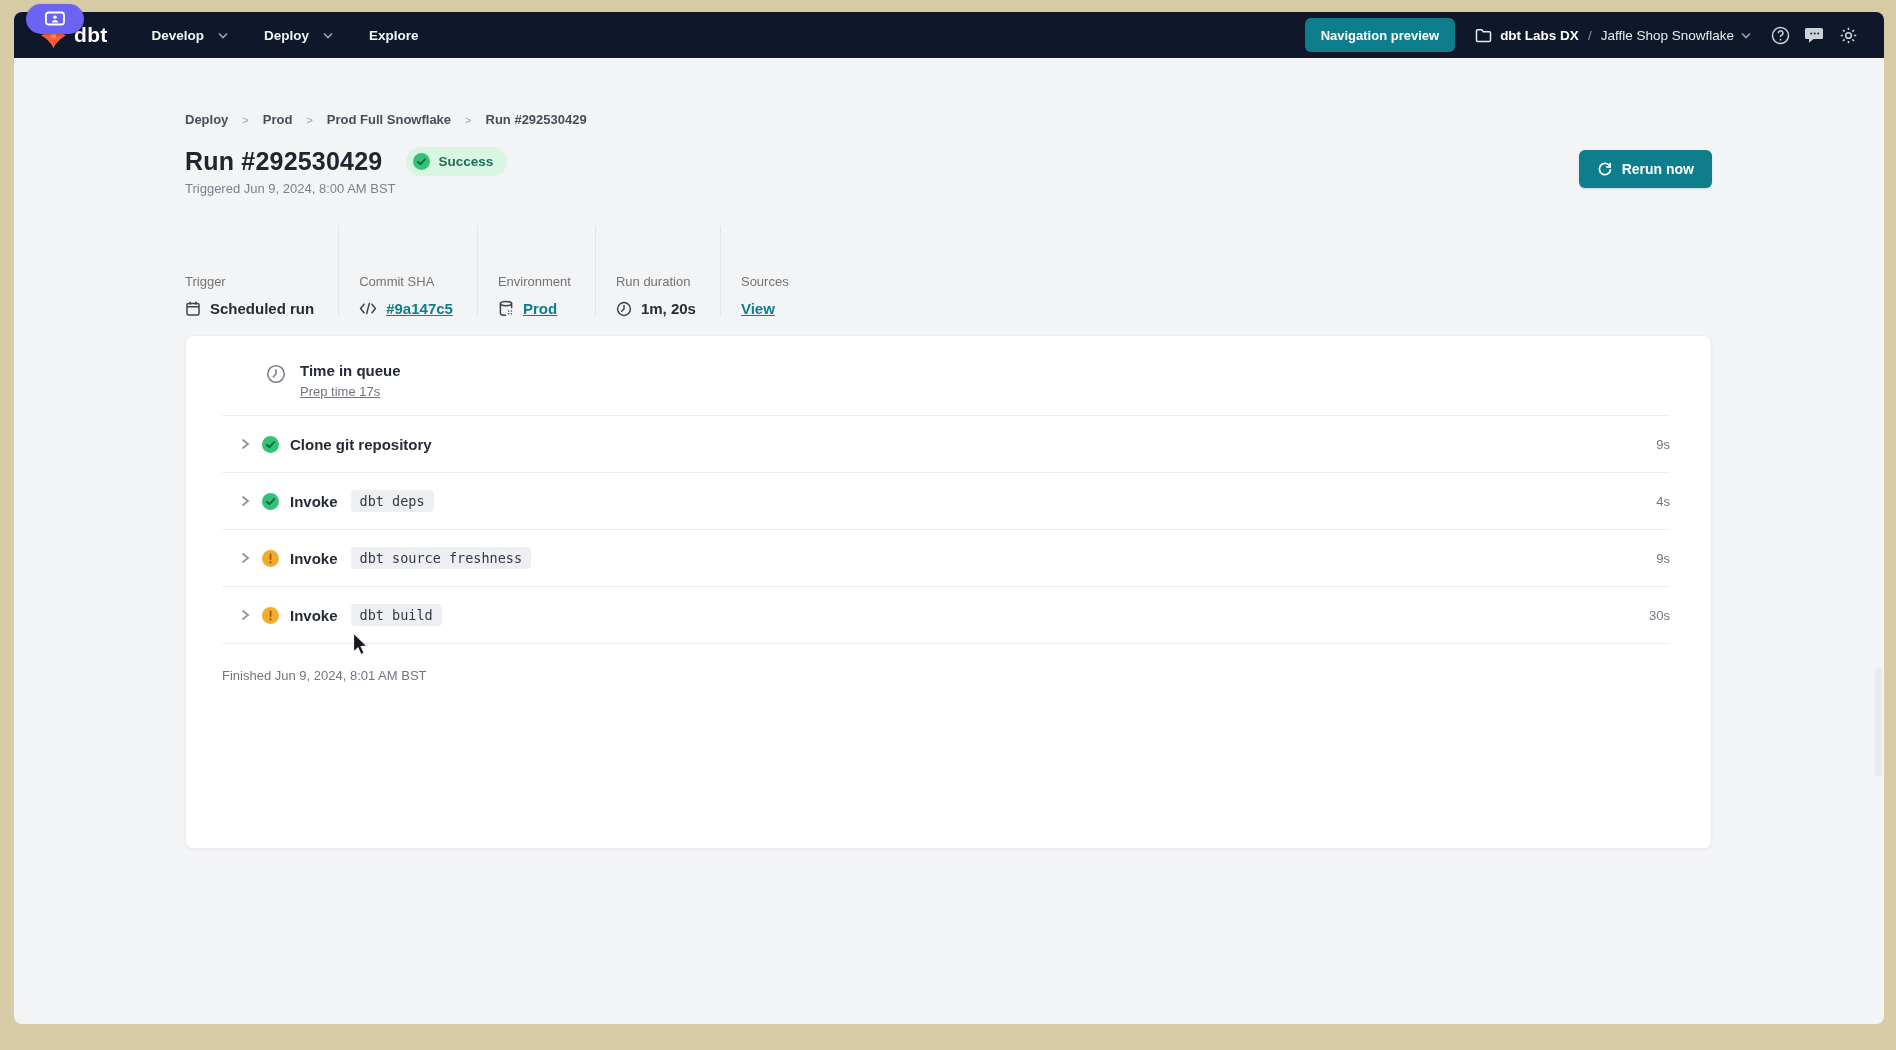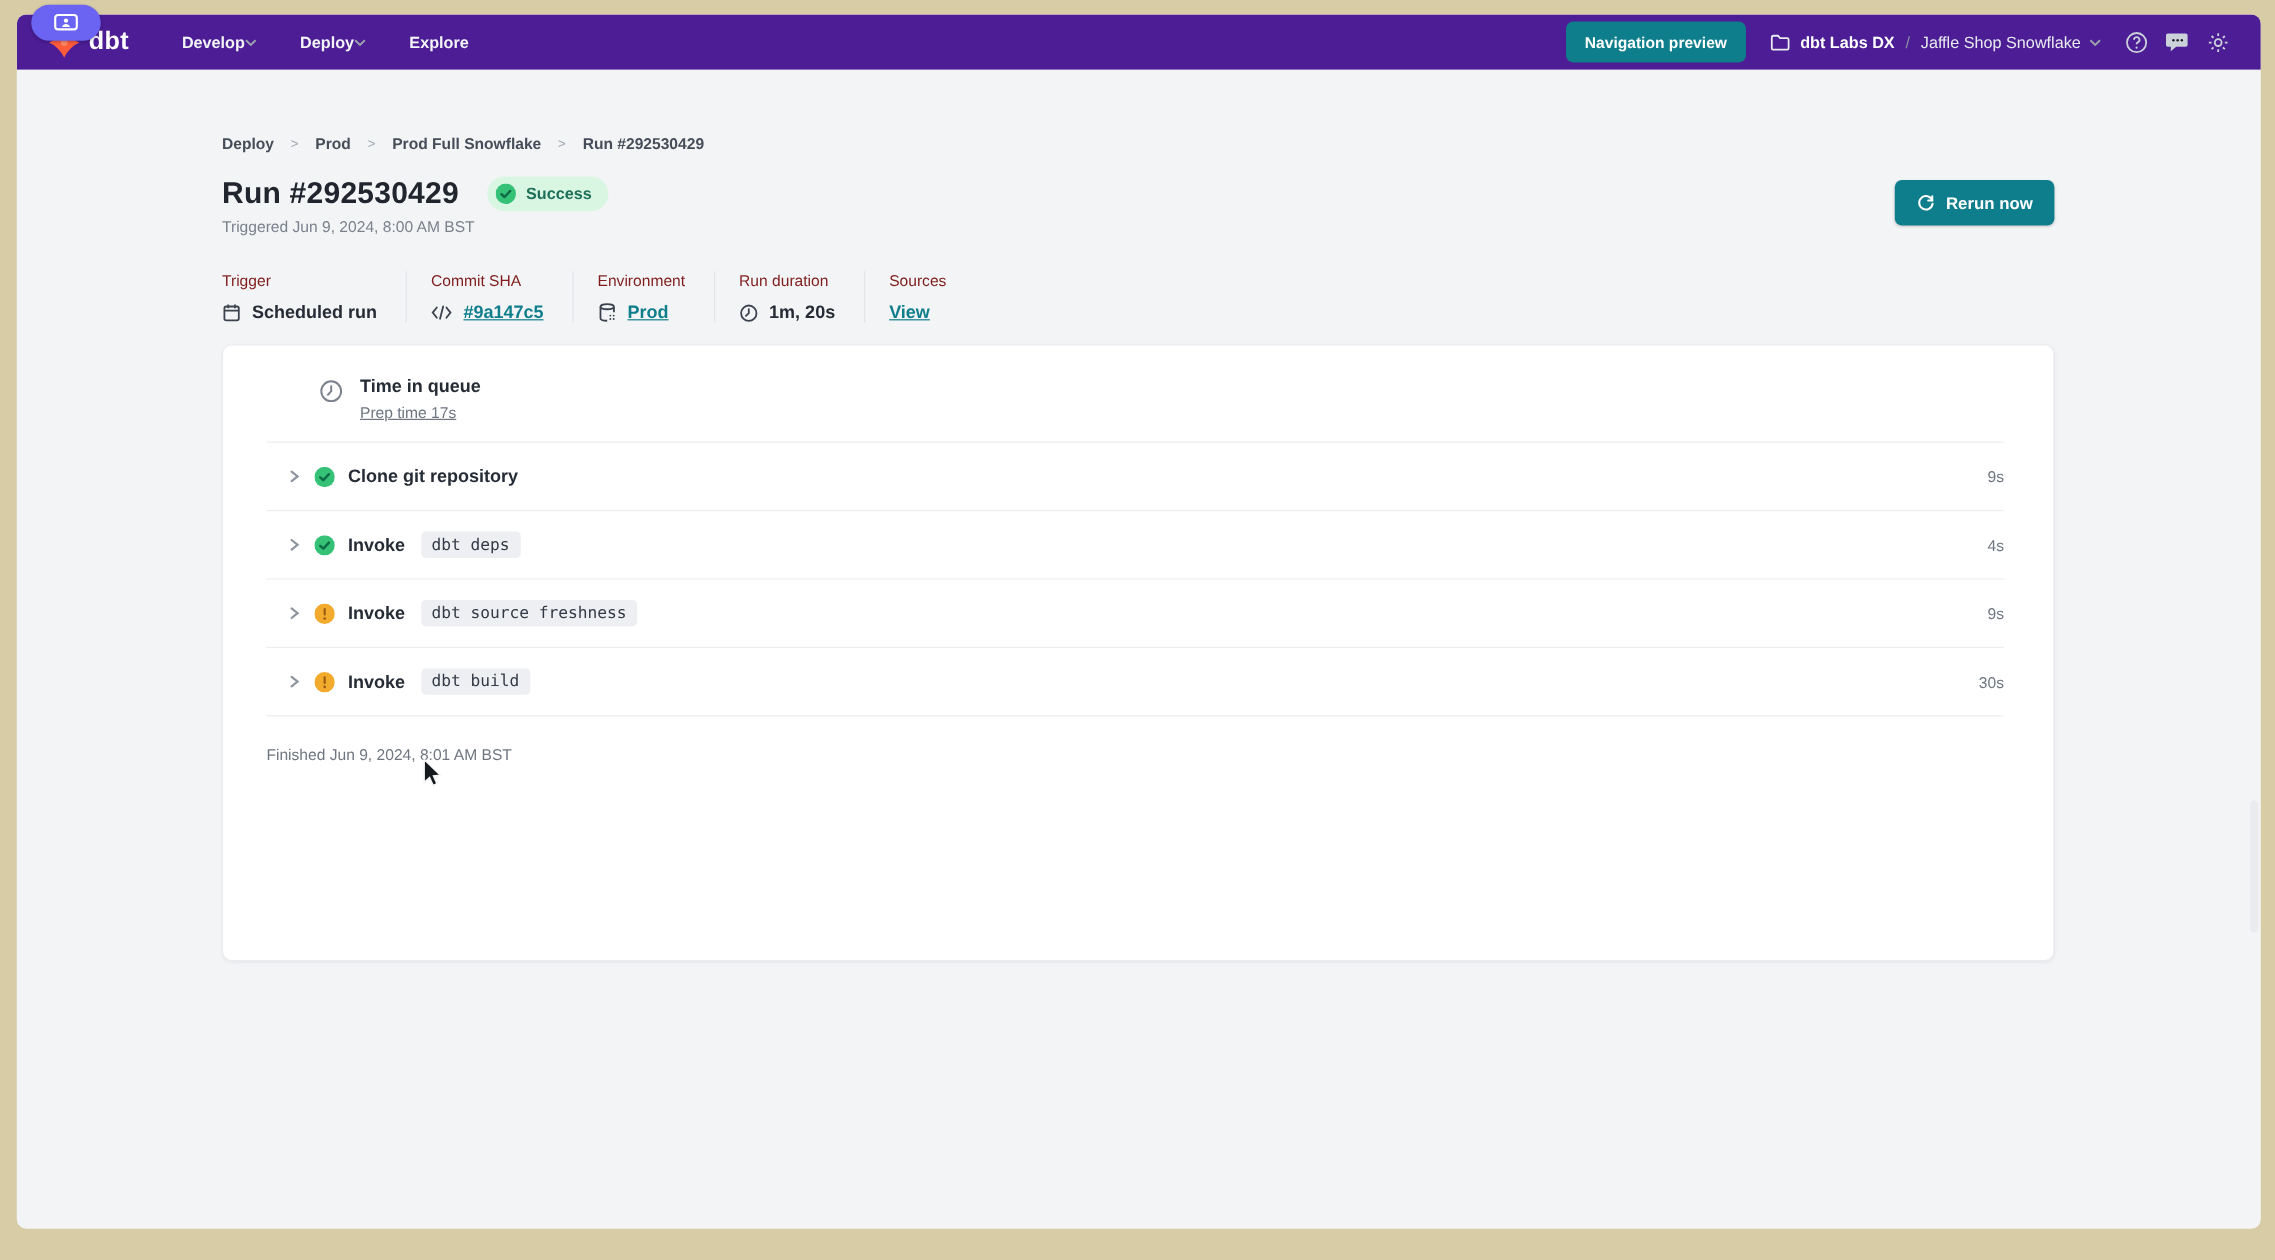"dbt" .navbar { background: #4c1d95 -> #0f172a }
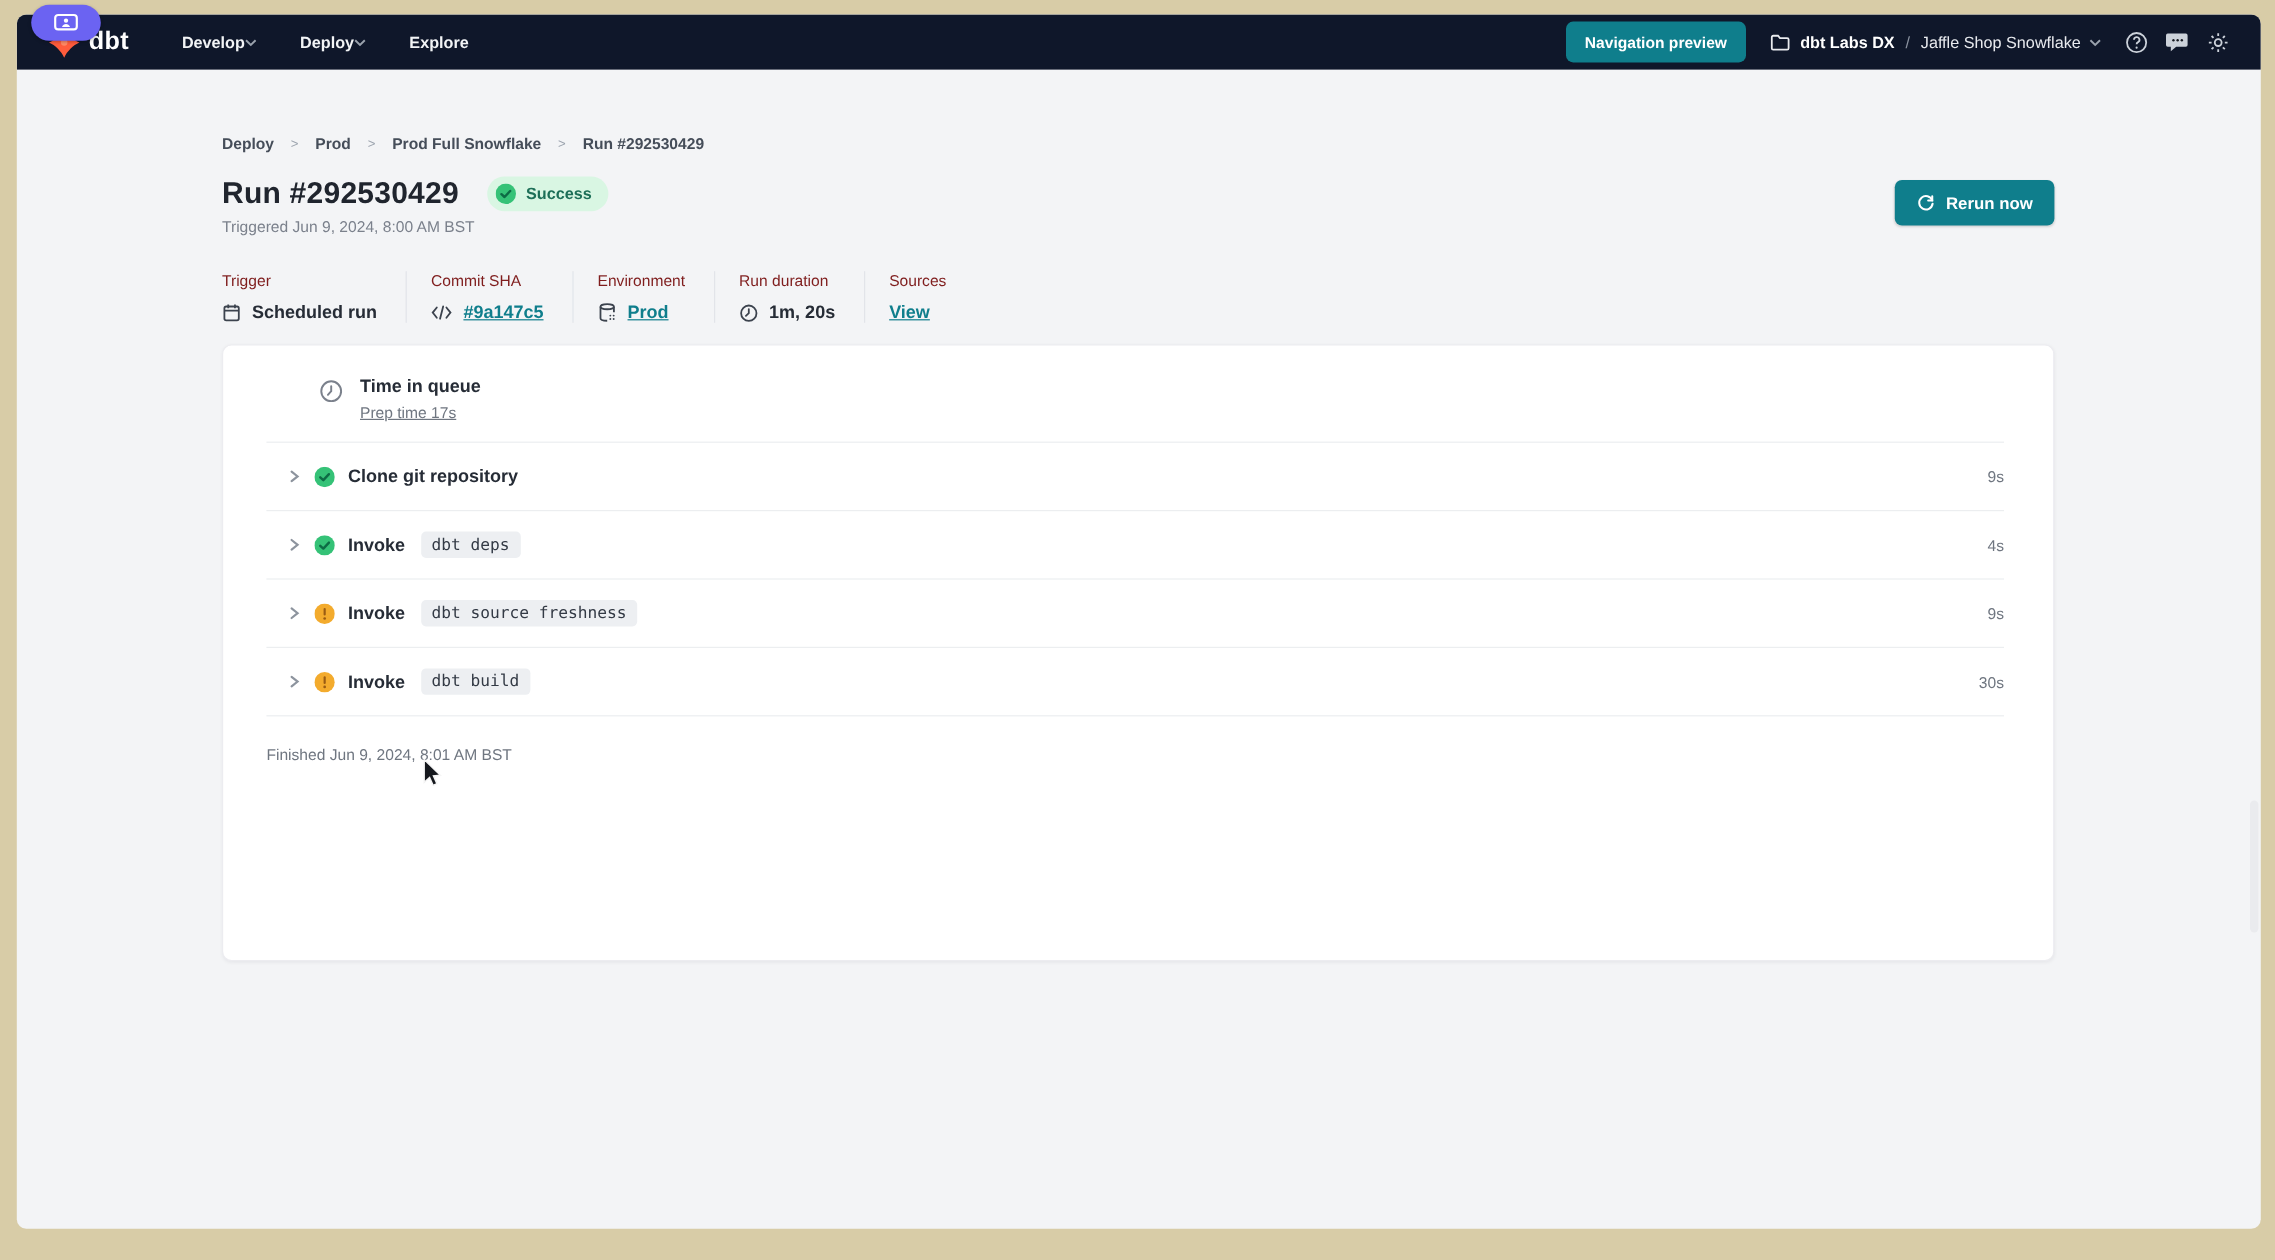"Develop" .nav-item { gap: 0 -> 14px }
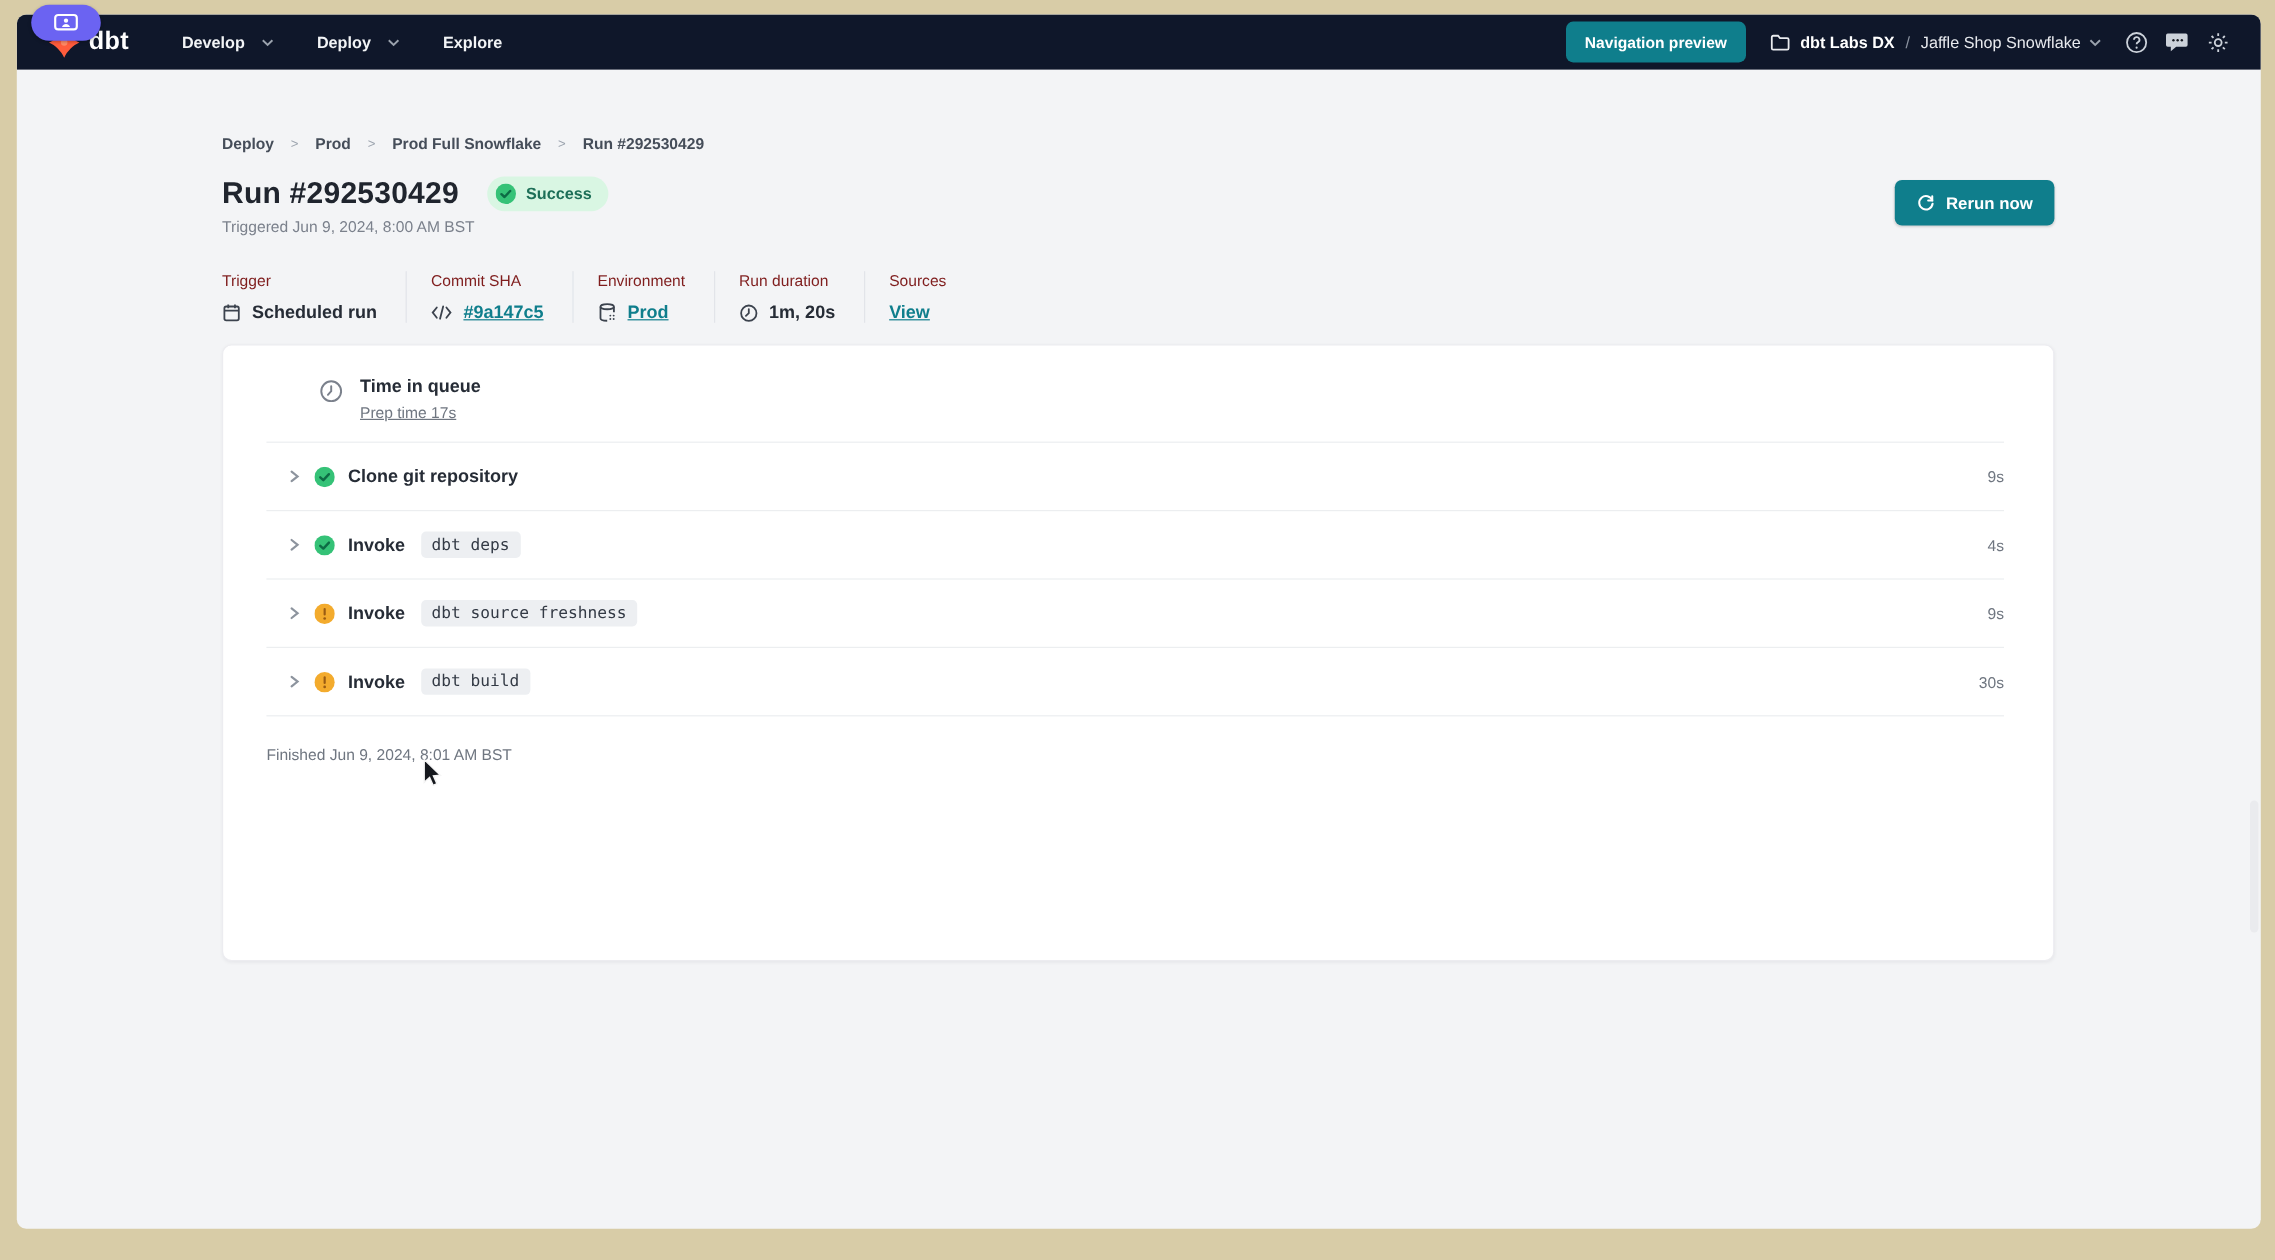"Trigger" .mlabel { color: #7f1d1d -> #737373; margin-top: none -> 48px }
